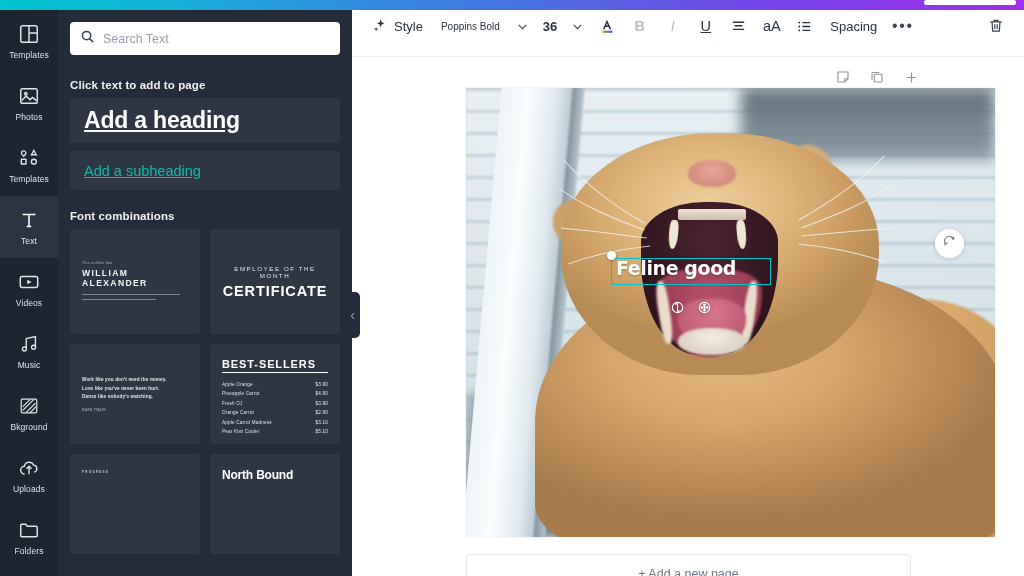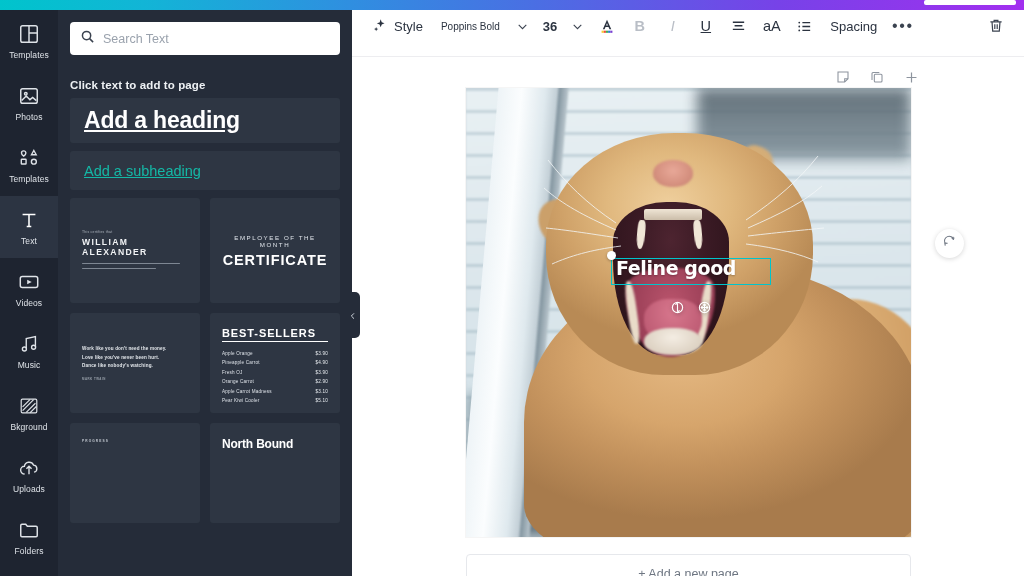"Font combinations" div.sect-title { html: none -> <div>Font combinations</div> }
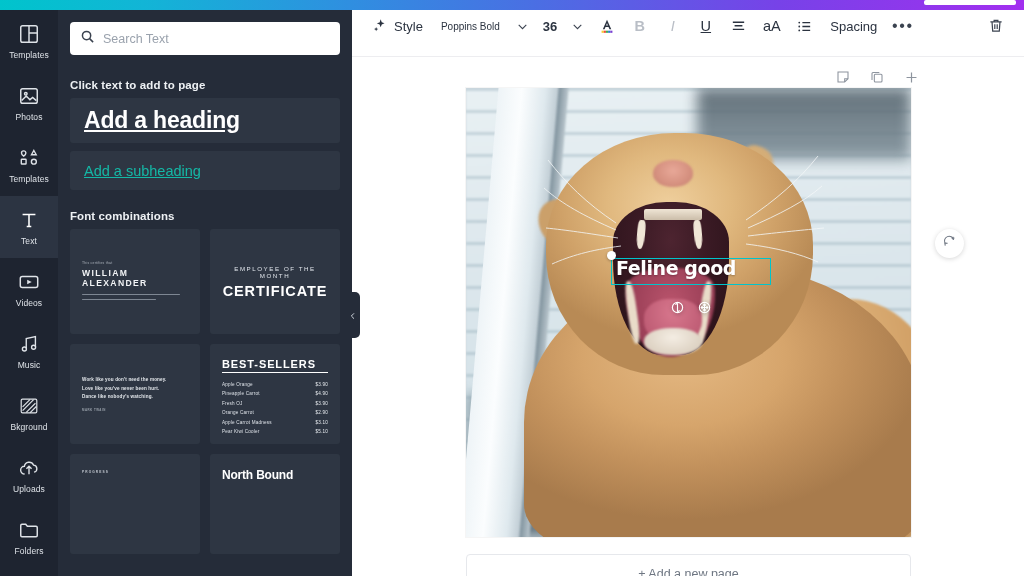"Feline good" .canvas { width: 445px -> 529px }
